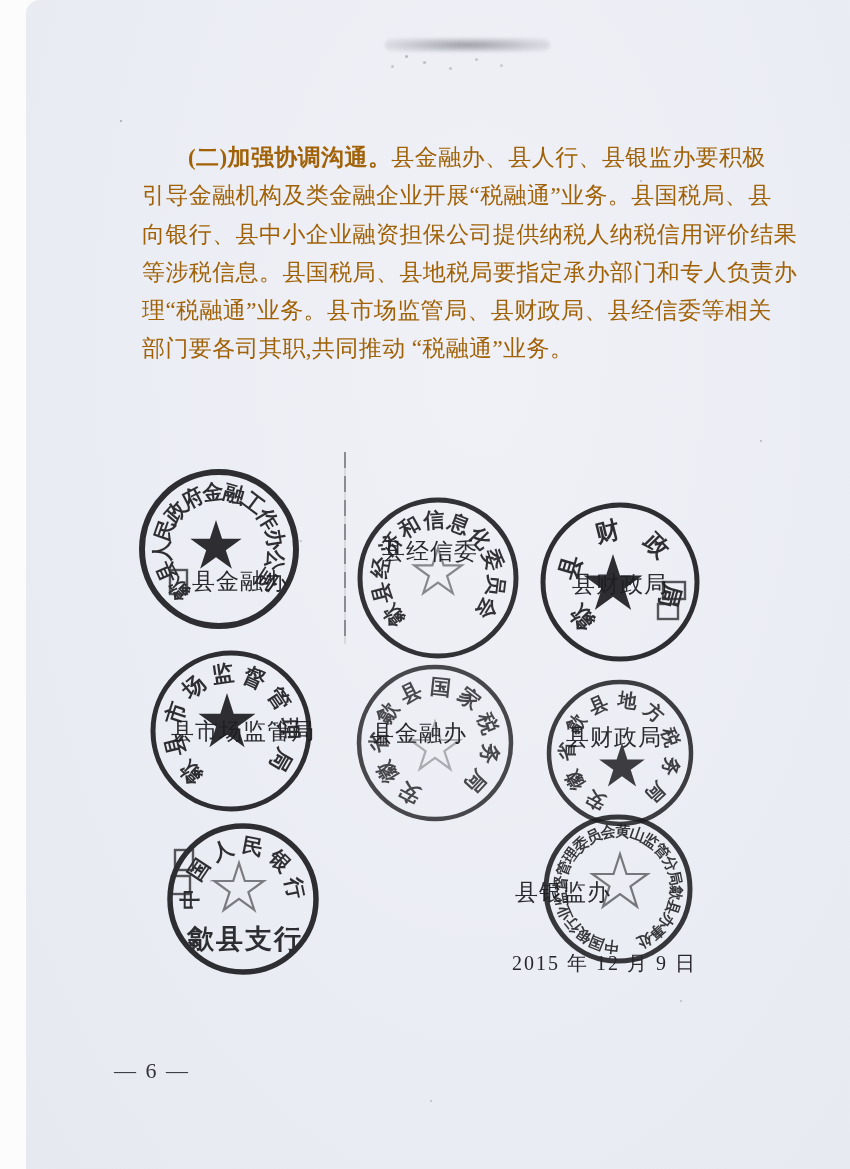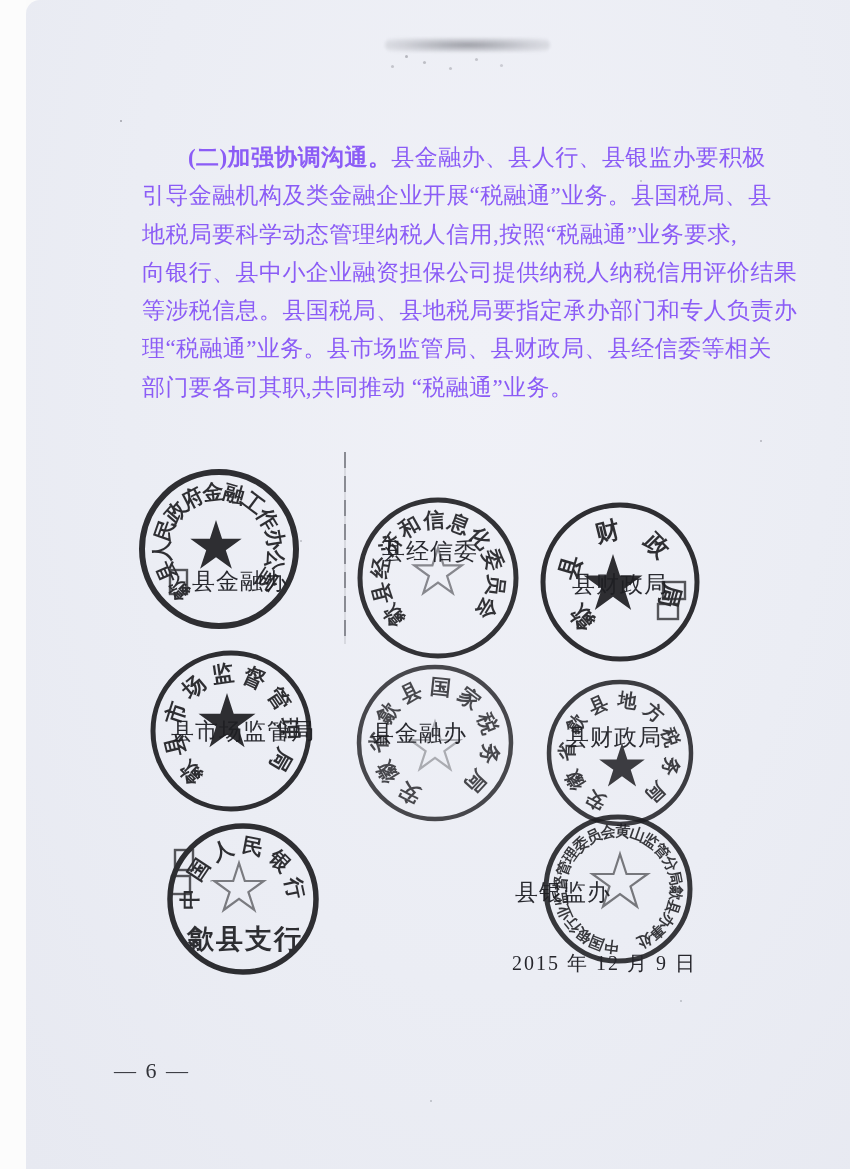"(二)加强协调沟通。县金融办、县人行、县银监办要积极" .bodytext { color: #8b5cf6 -> #a16207 }
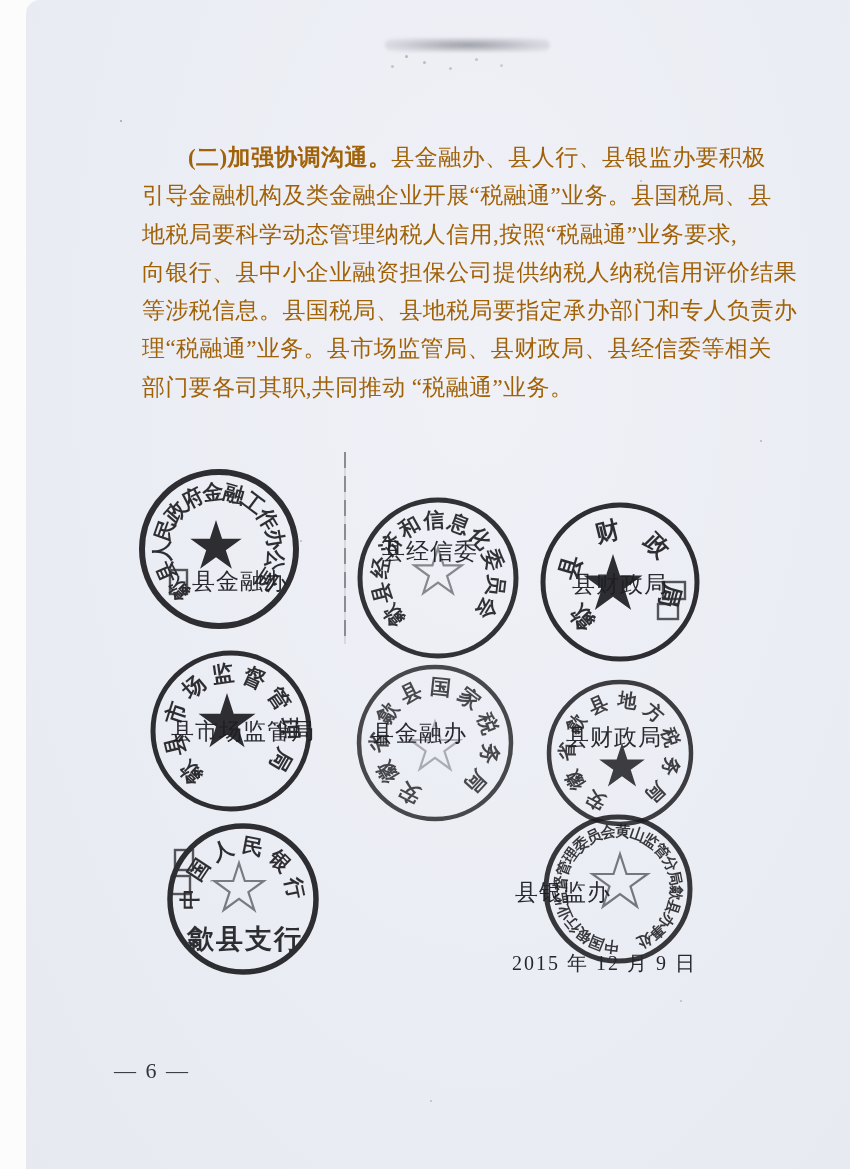"地税局要科学动态管理纳税人信用,按照“税融通”业务要求," div.line { html: <div>地税局要科学动态管理纳税人信用,按照“税融通”业务要求,</div> -> none }
